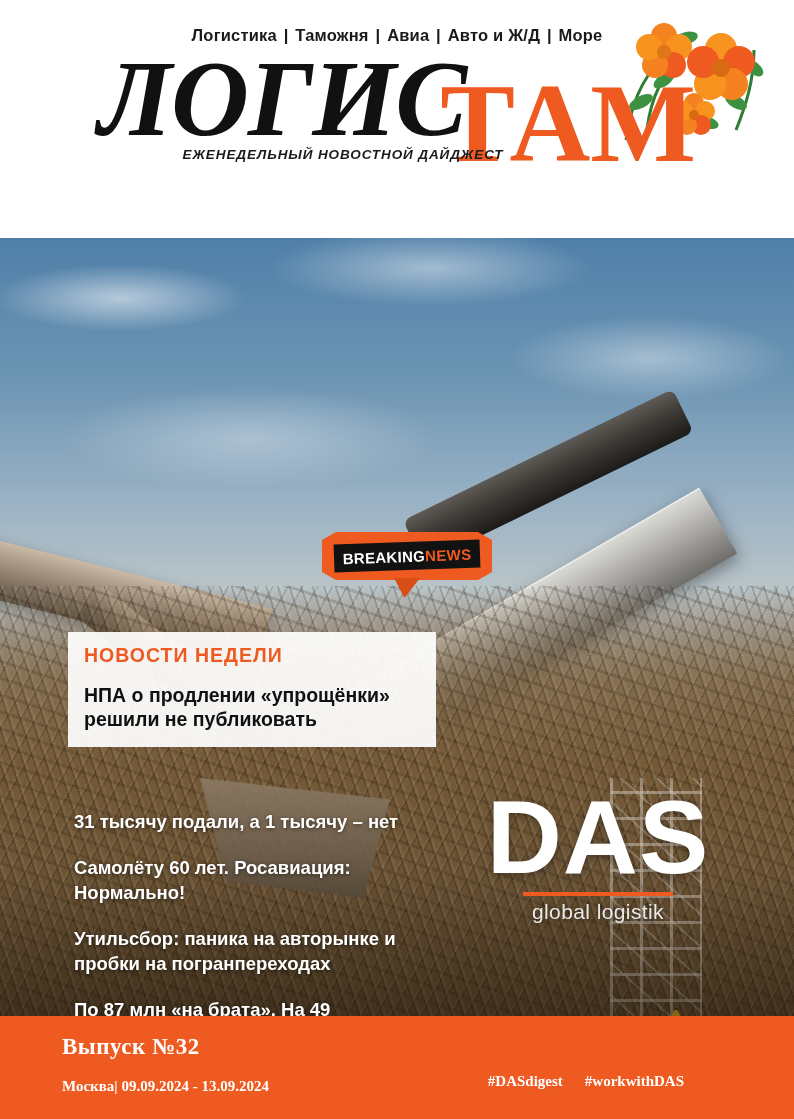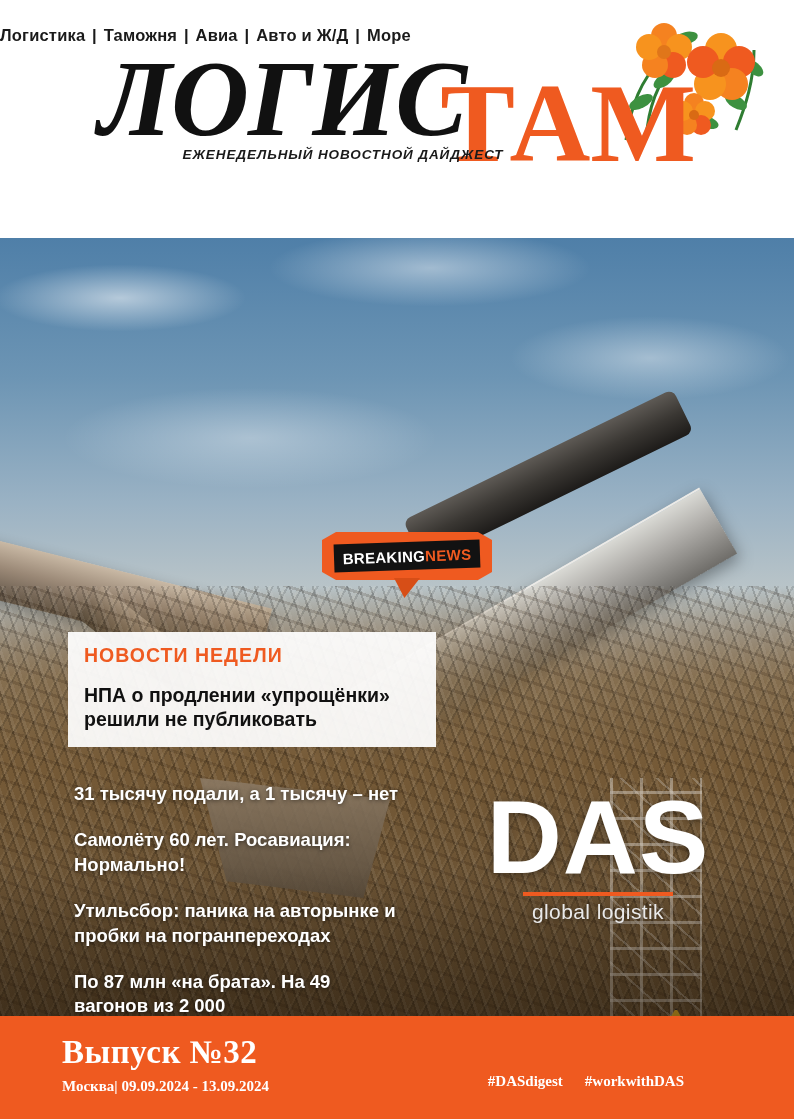"Логистика | Таможня | Авиа" .topnav { text-align: left -> center }
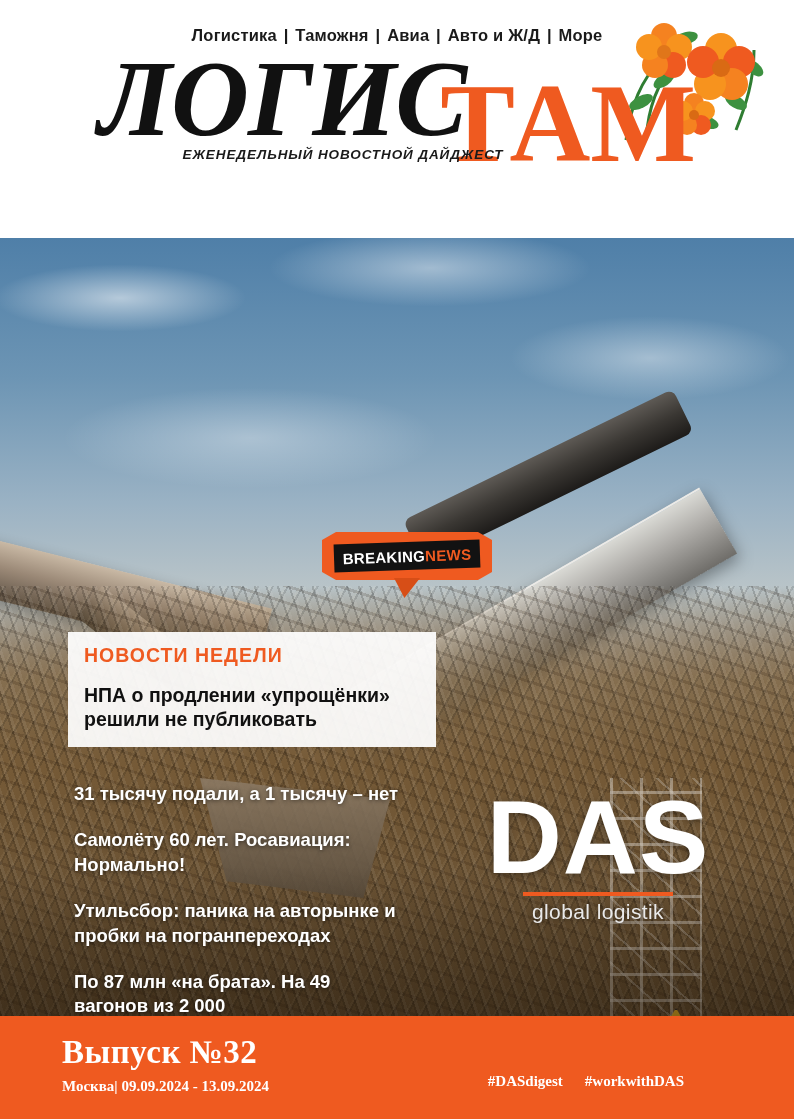"31 тысячу подали, а 1" .teasers { top: 544px -> 572px }
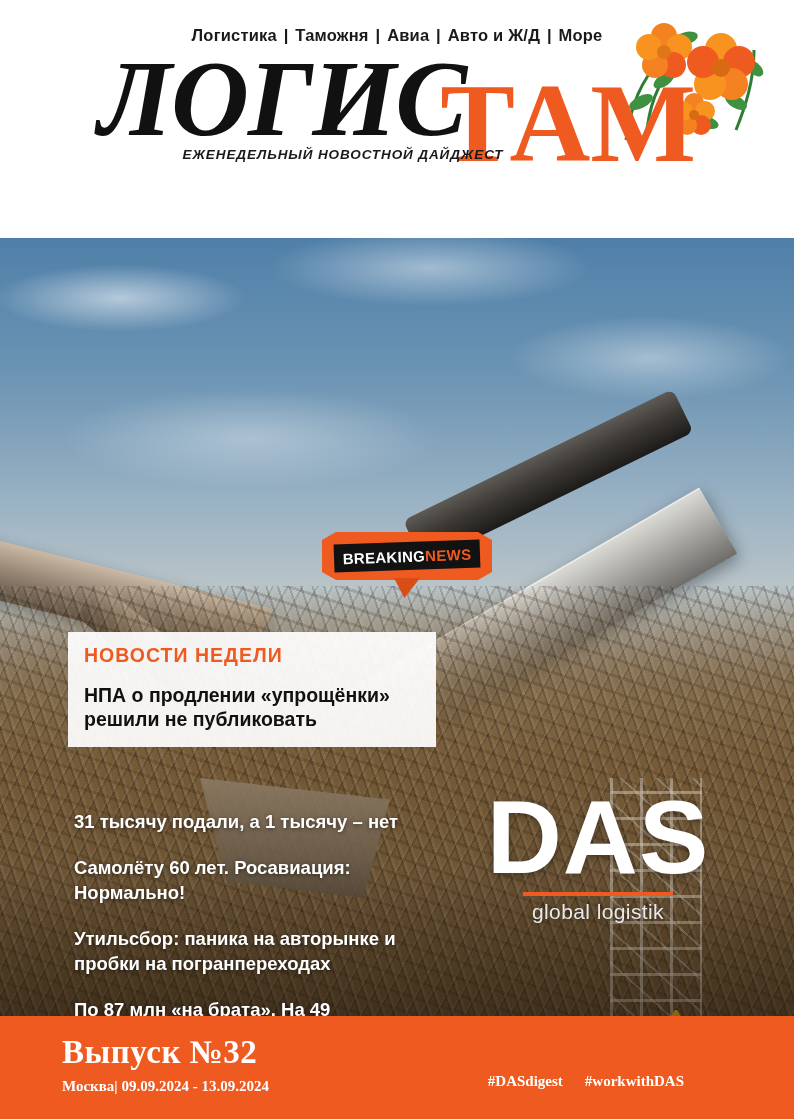"Выпуск №32" .issue { font-size: 33px -> 23px }
